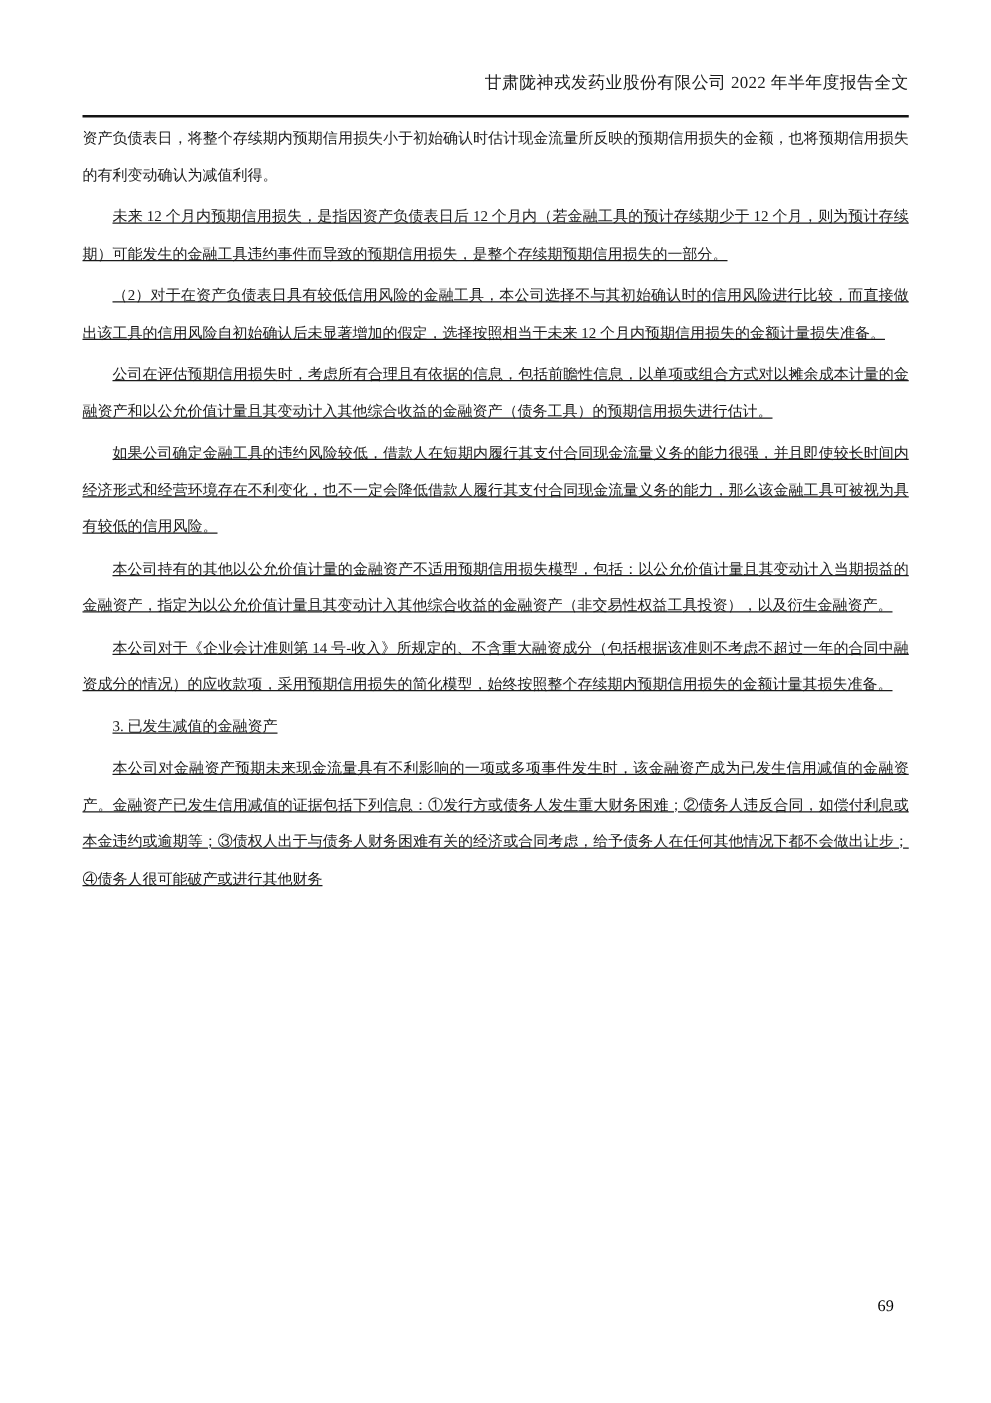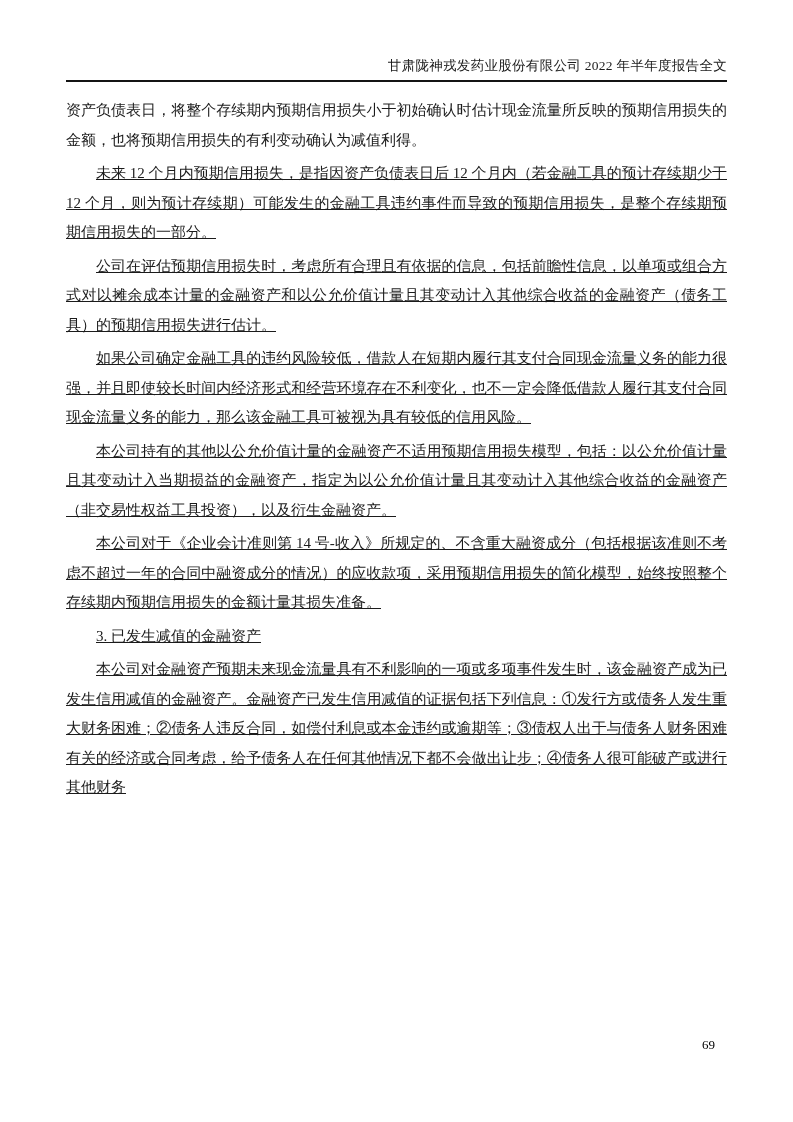"甘肃陇神戎发药业股份有限公司 2022 年半年度报告全文" .header { padding-bottom: 4px -> 16px }
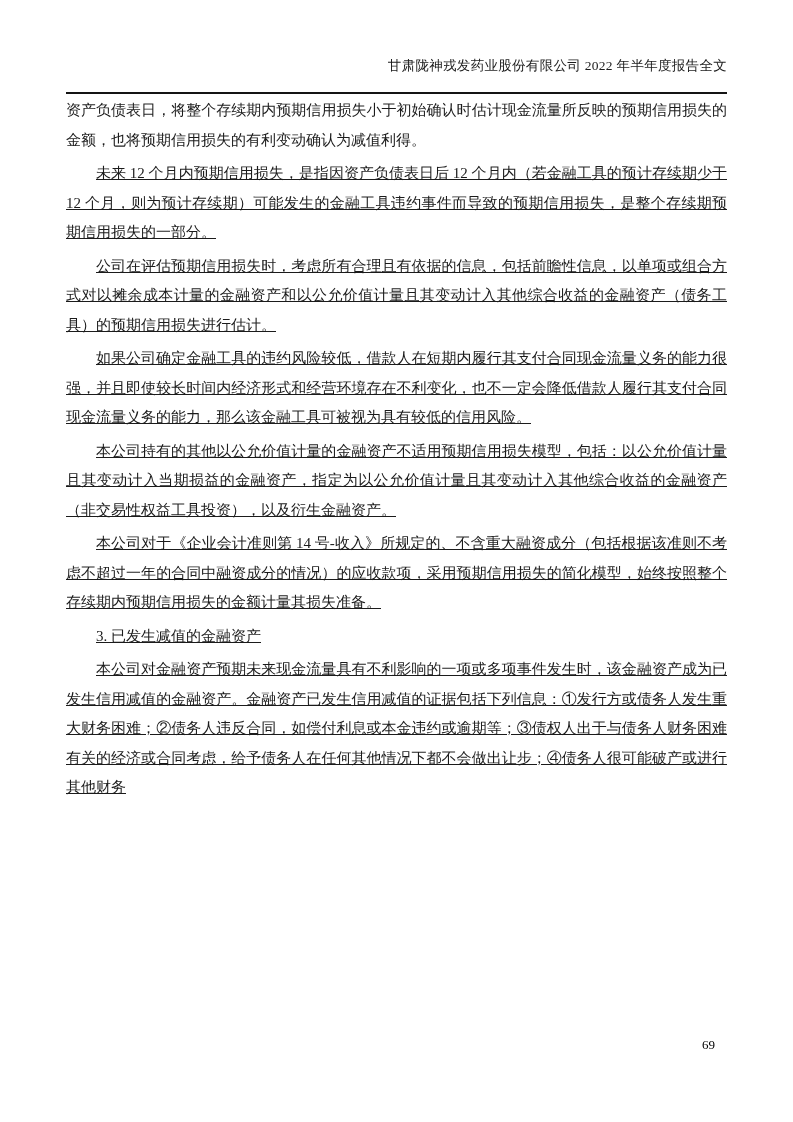"资产负债表日，将整个存续期内预期信用损失小于初始确认时估计现金流量所反映的预期信" .content { font-size: 15px -> 12px }
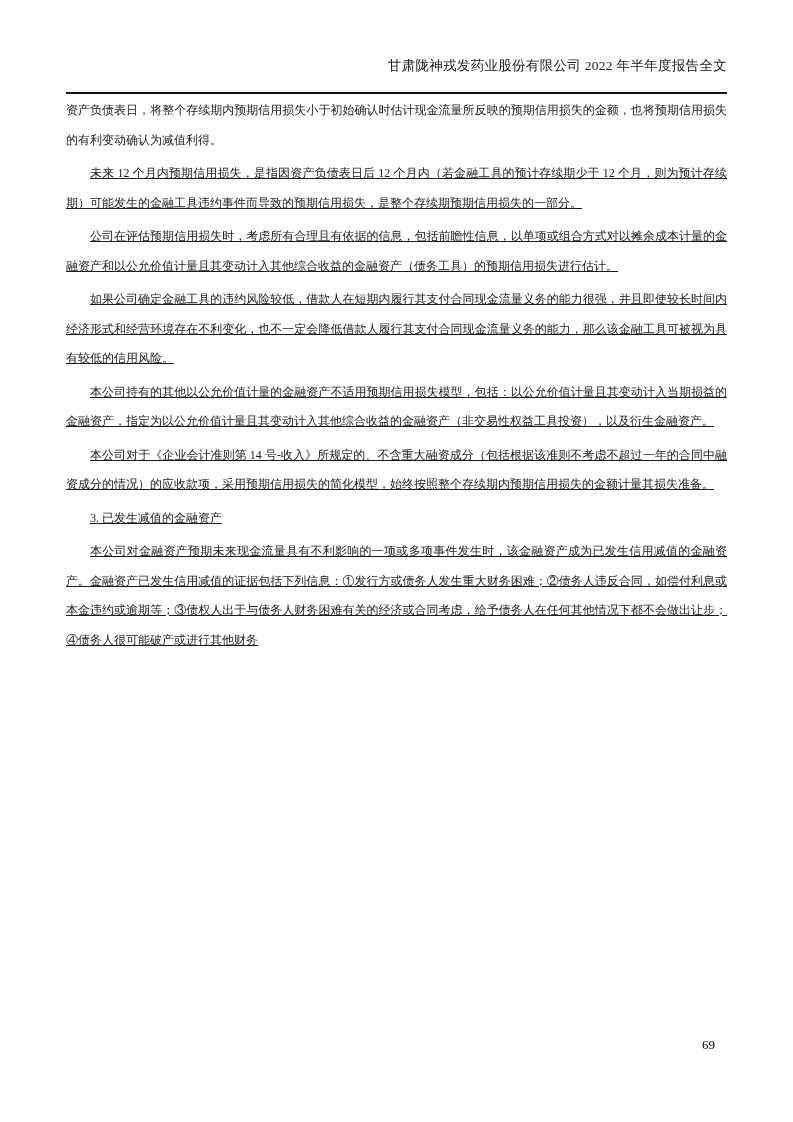"（2）对于在资产负债表日具有较低信用风险的金融工具，本公司选择不与其初始确认时的" p.indent { html: none -> <p>（2）对于在资产负债表日具有较低信用风险的金融工具，本公司选择不与其初始确认时的信用风险进行比较，而直接做出该工具的信用风险自初始确认后未显著增加的假定，选择按照相当于未来 12 个月内预期信用损失的金额计量损失准备。</p> }
